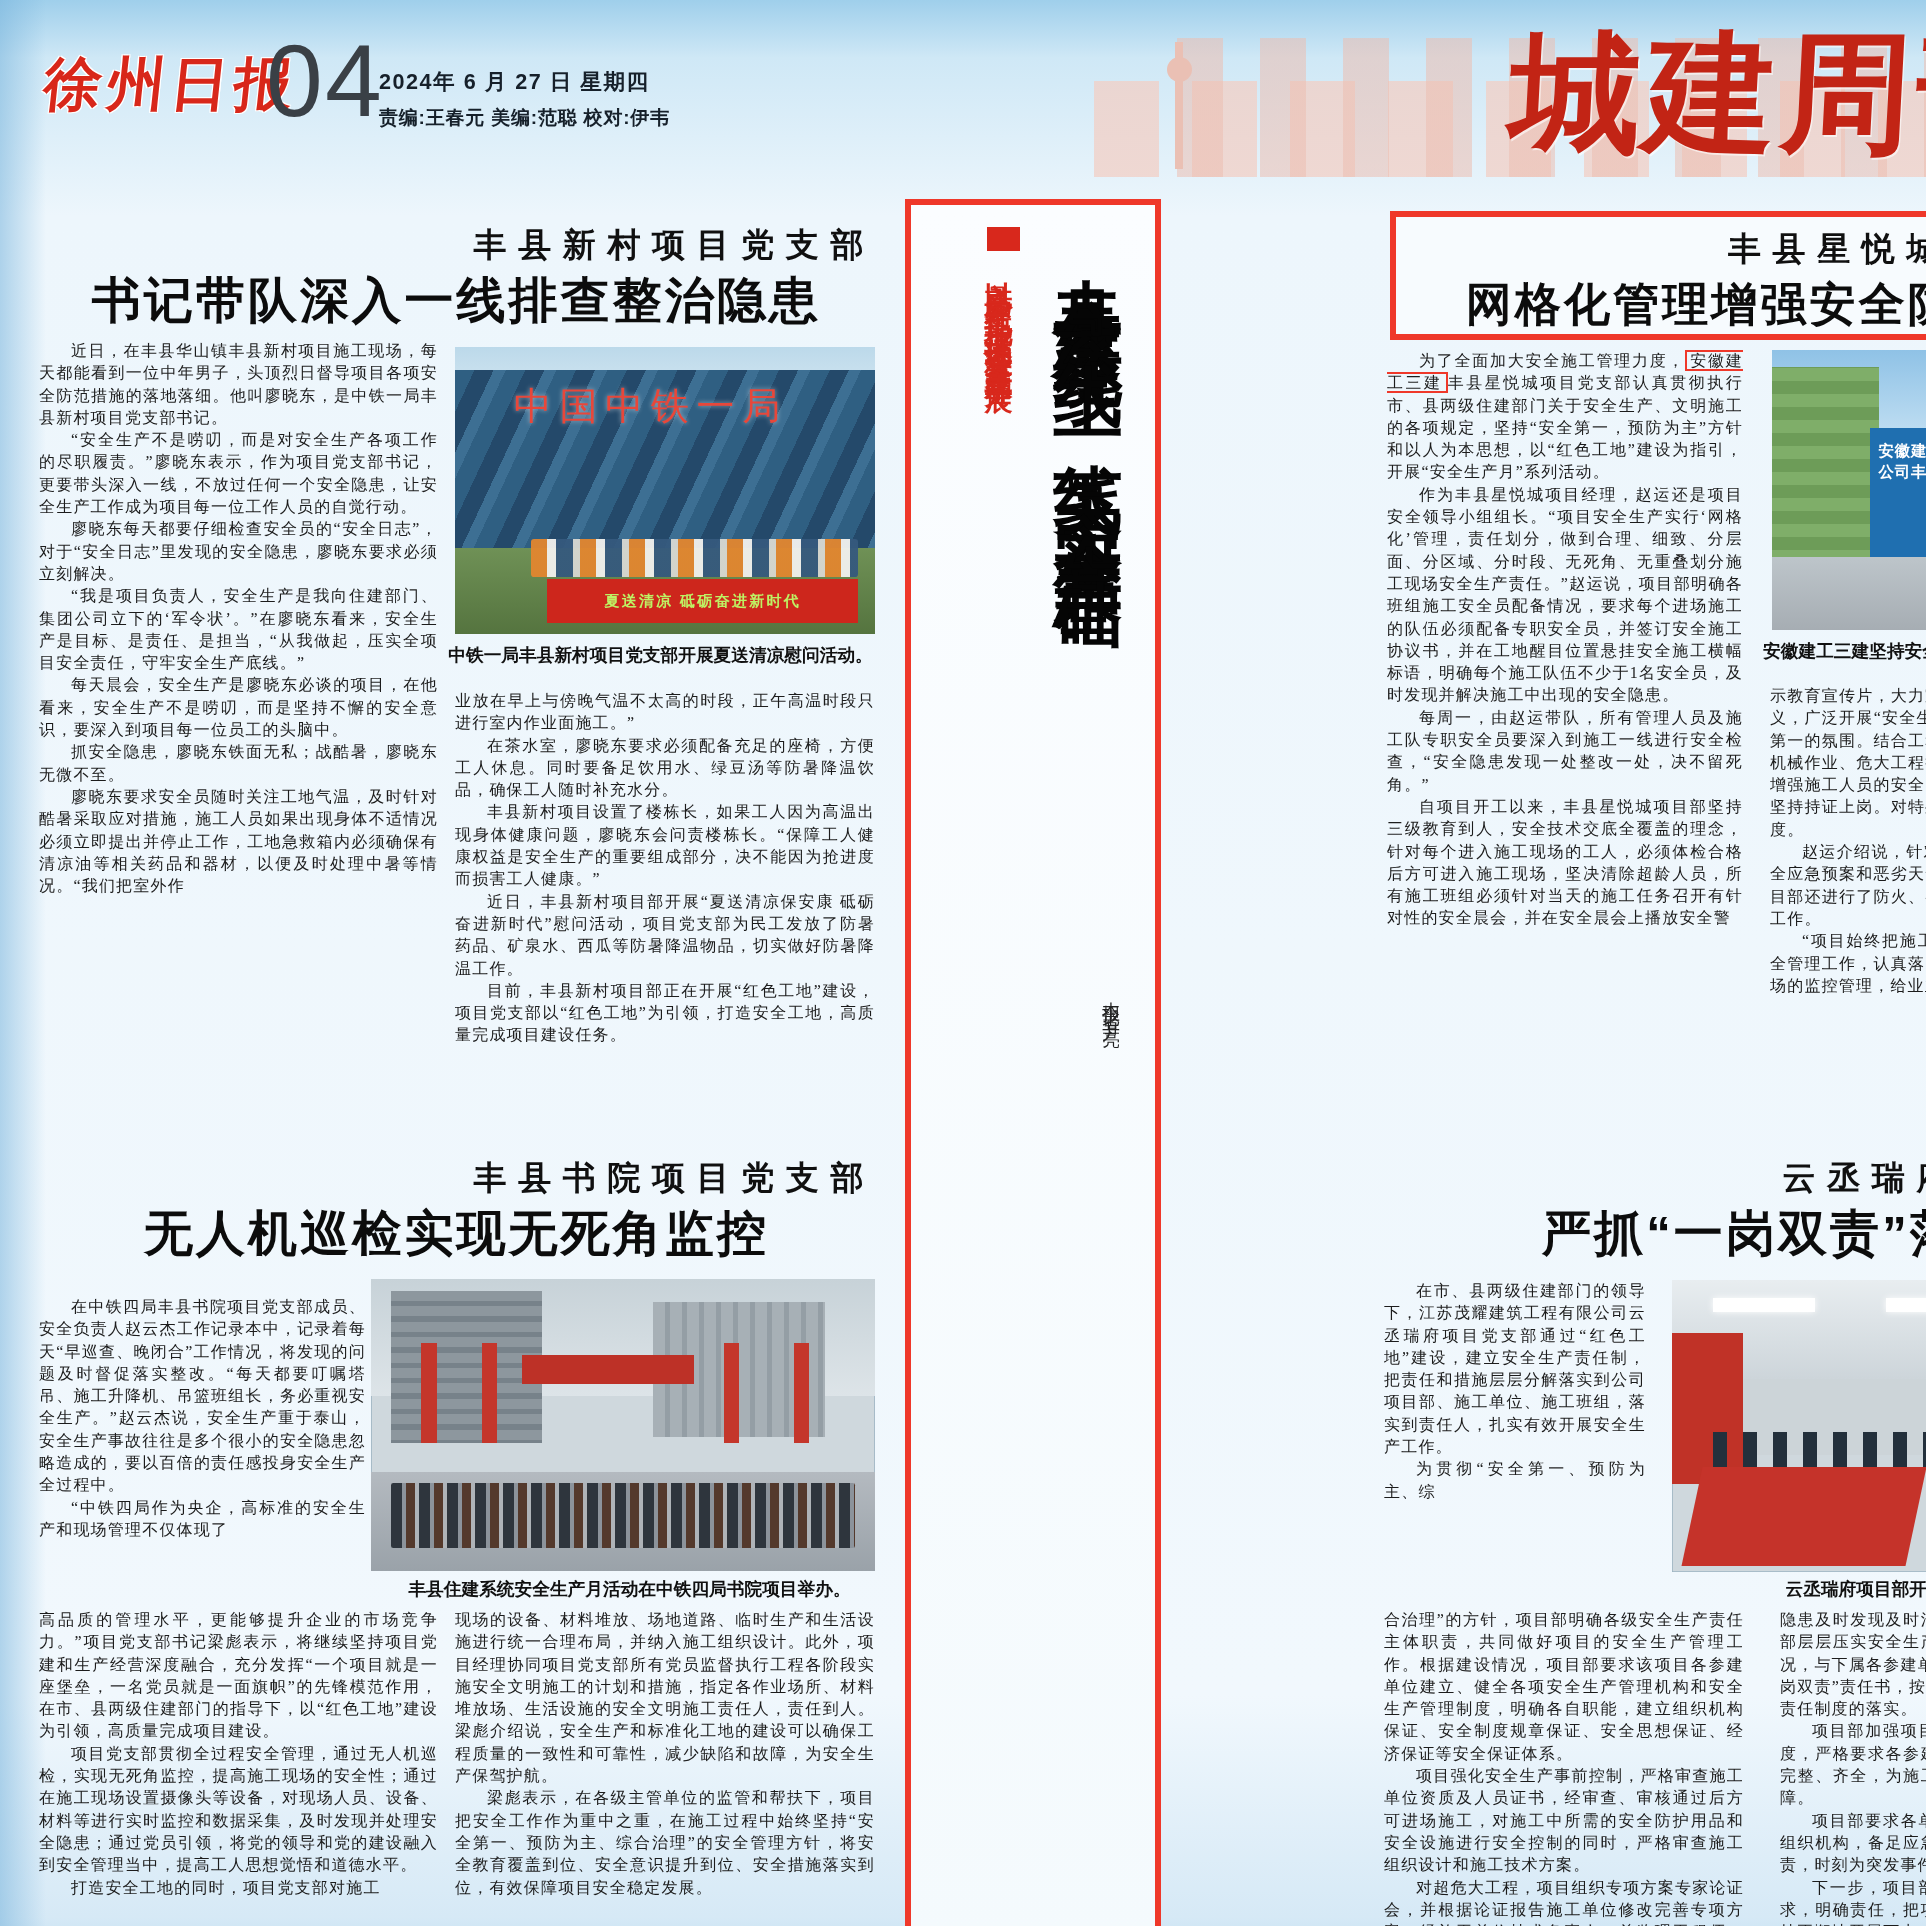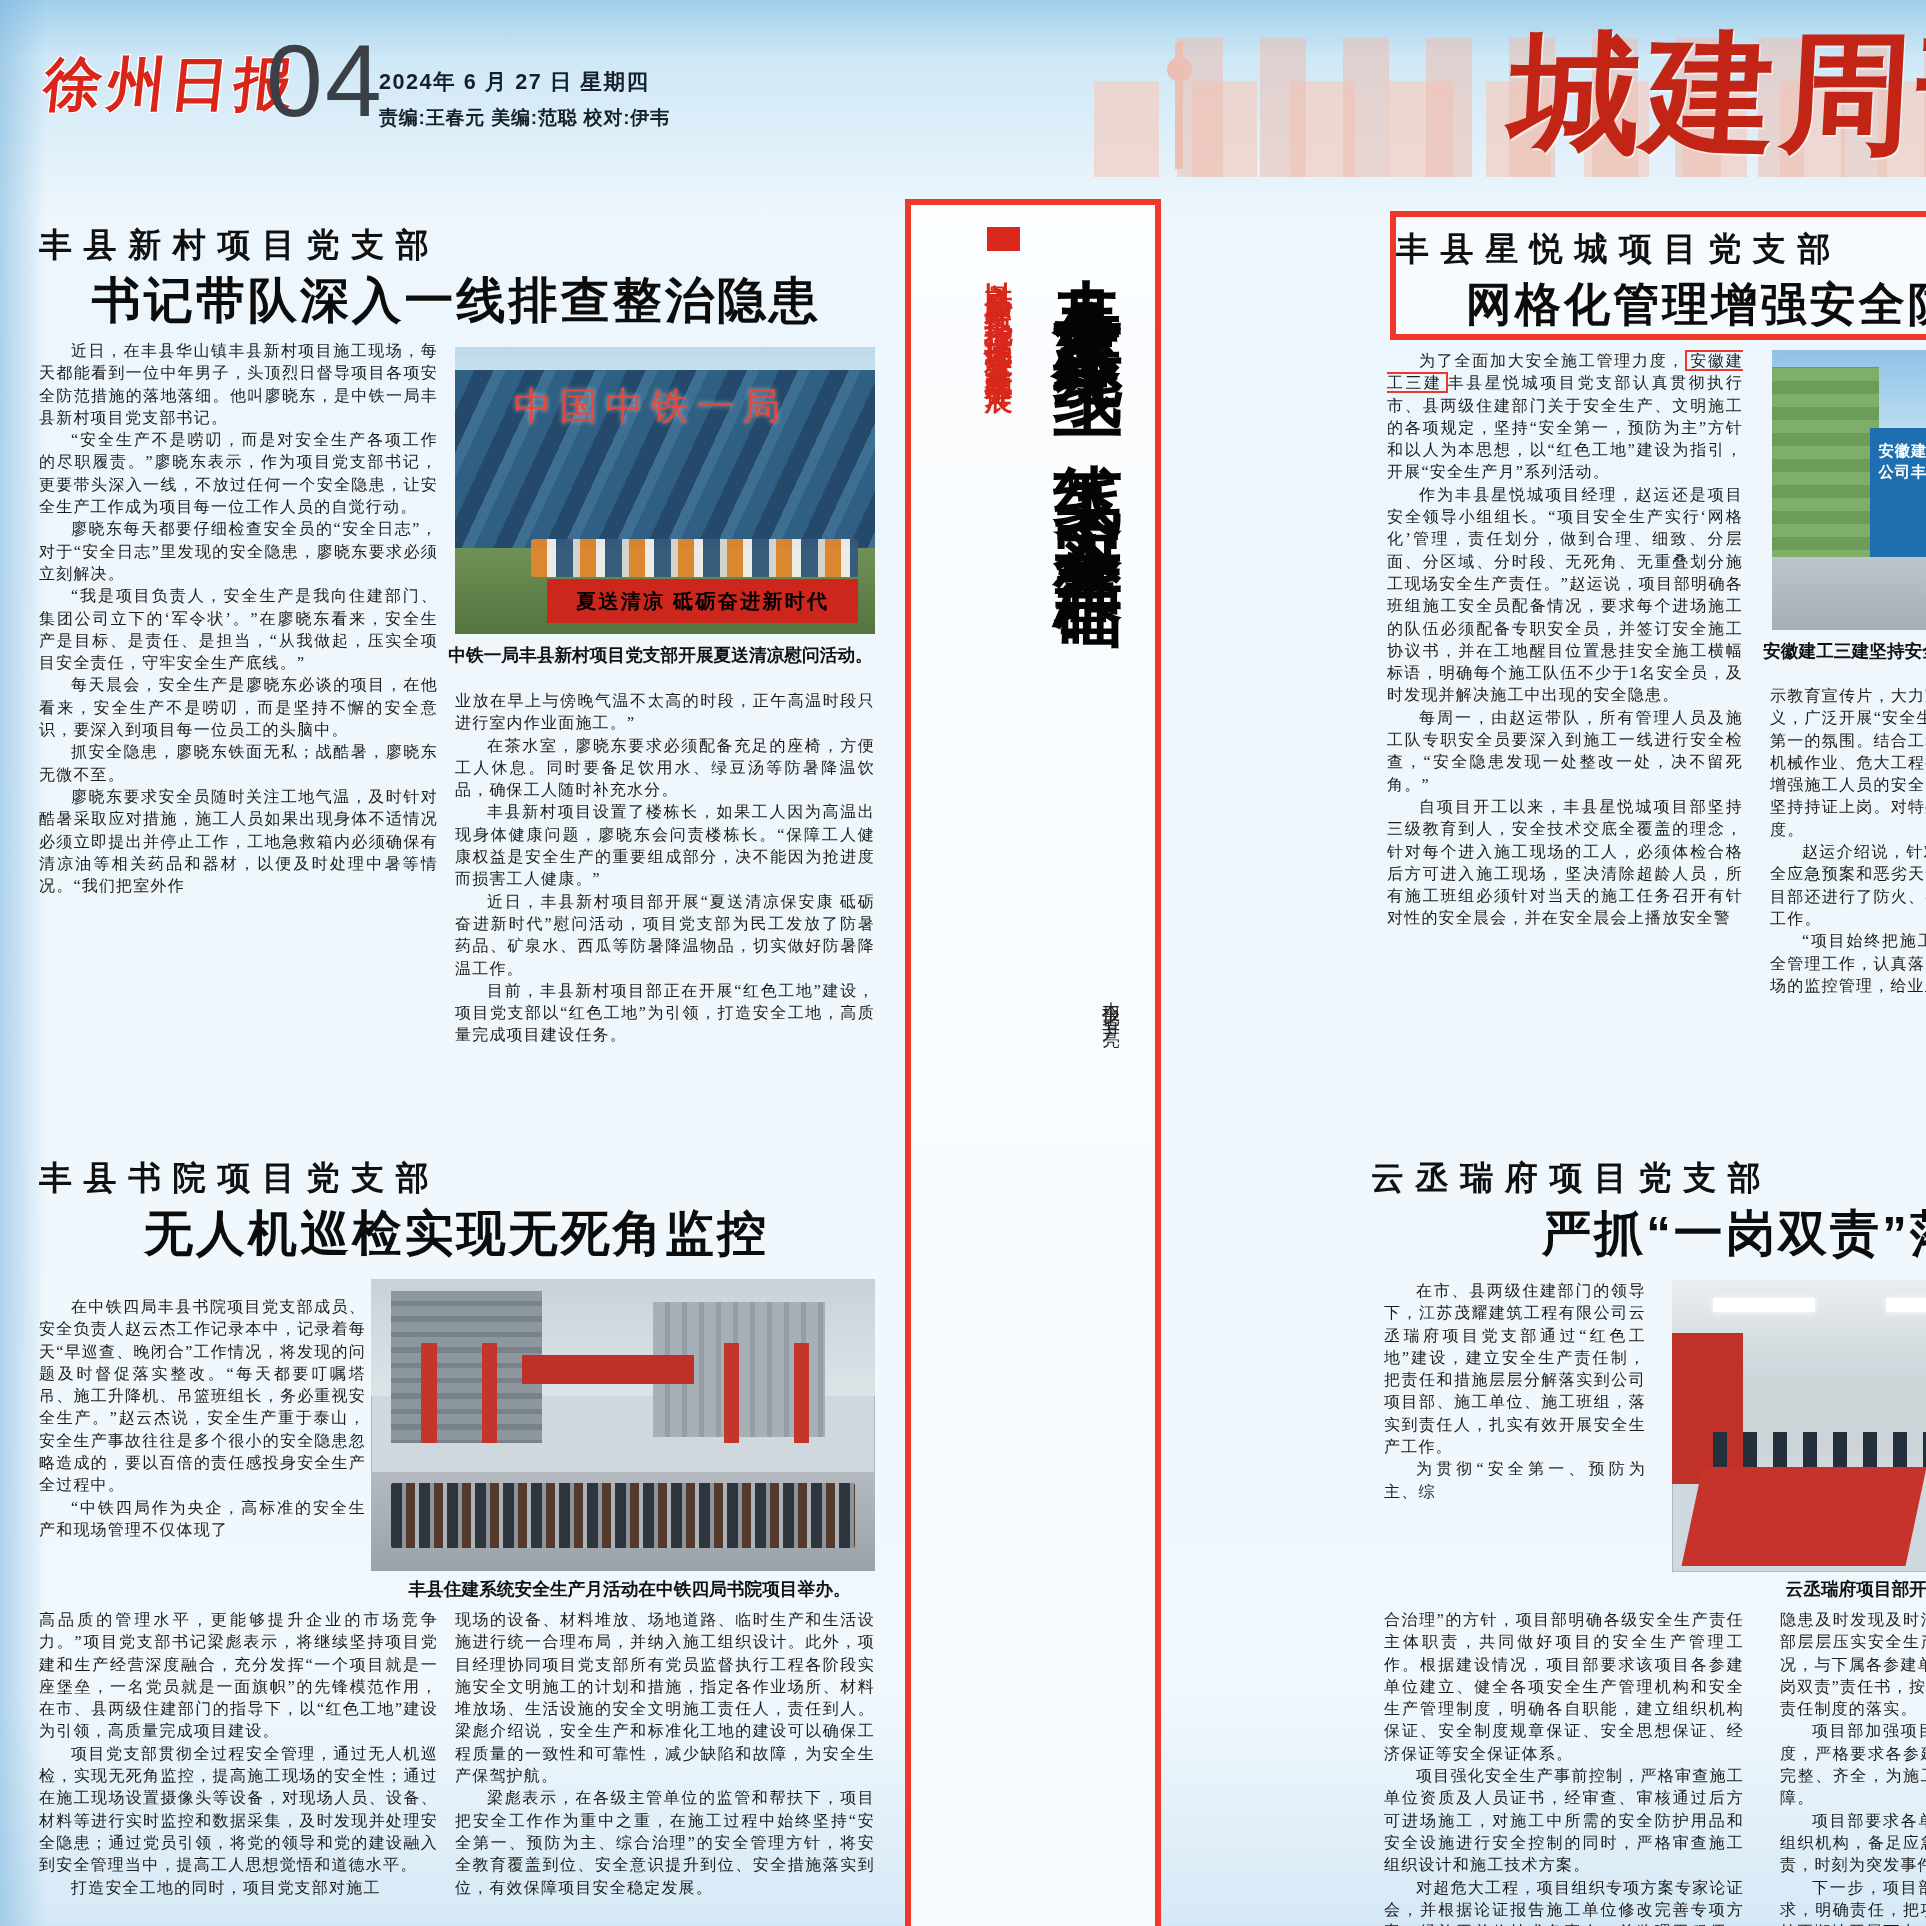"丰县新村项目党支部" .kicker { text-align: left -> right }
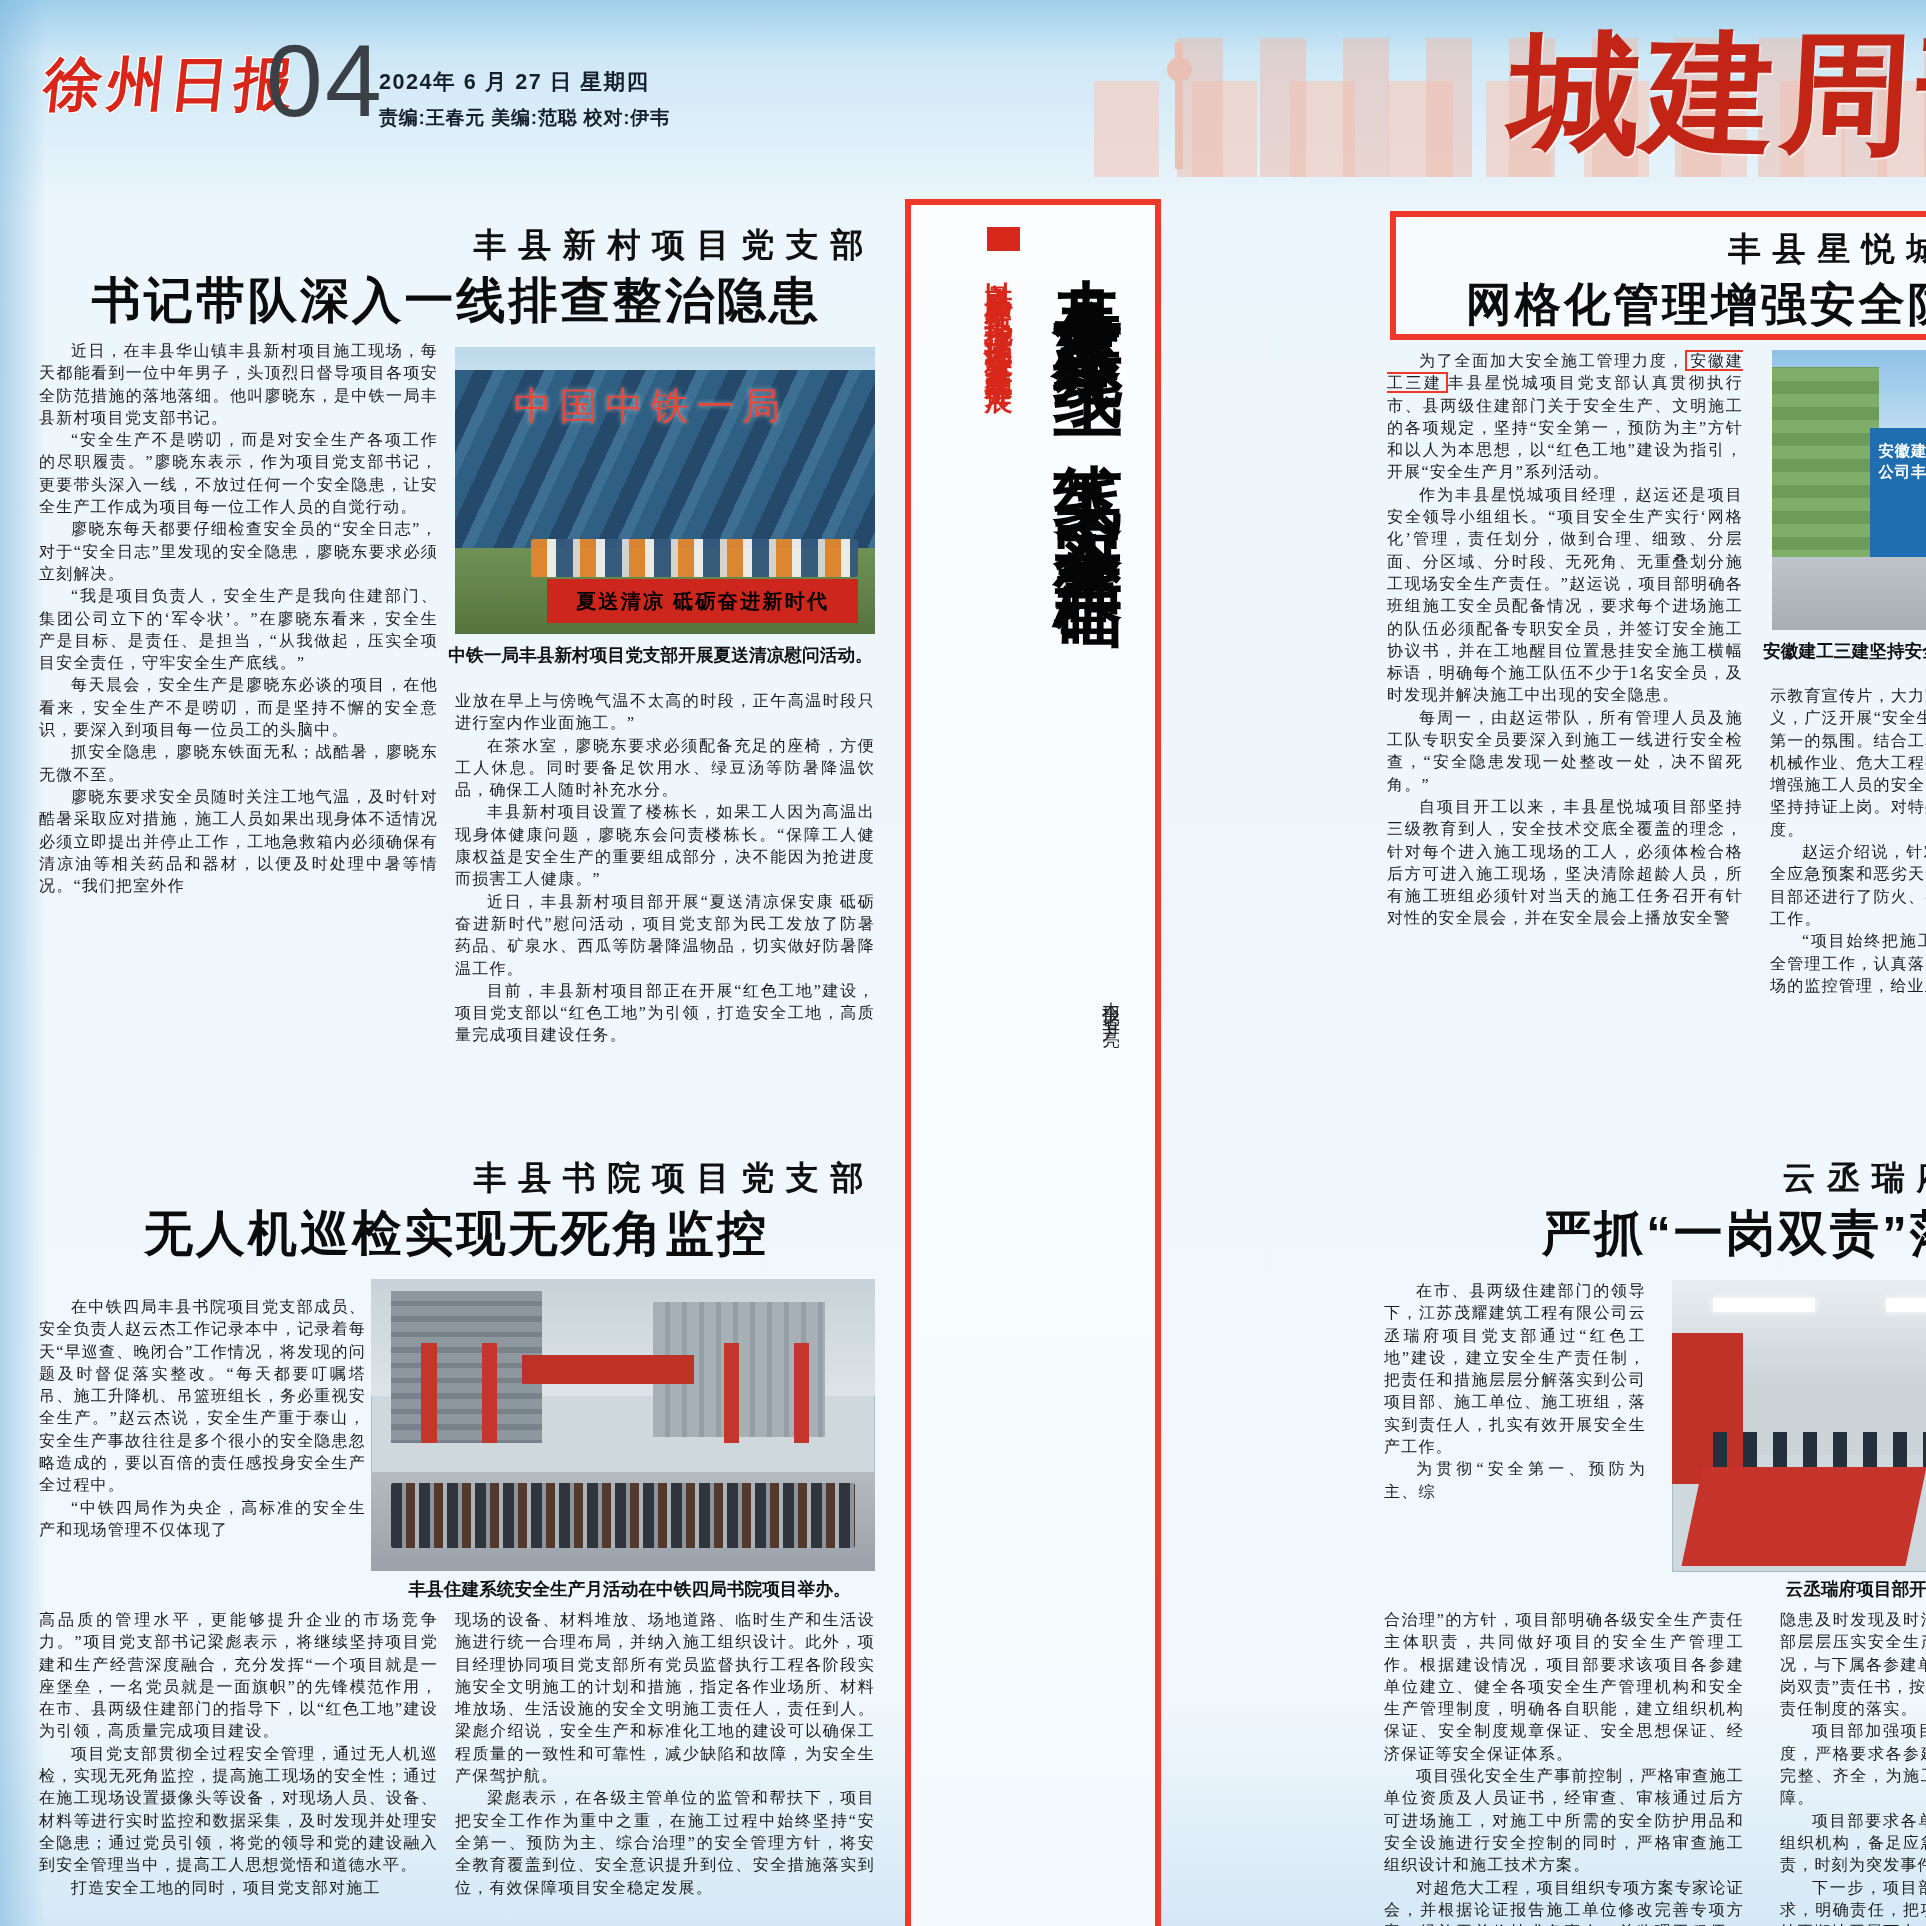"夏送清凉 砥砺奋进新时代" #ph1 .banner-cloth { color: #000000 -> #bef264; font-size: 20px -> 15px }
